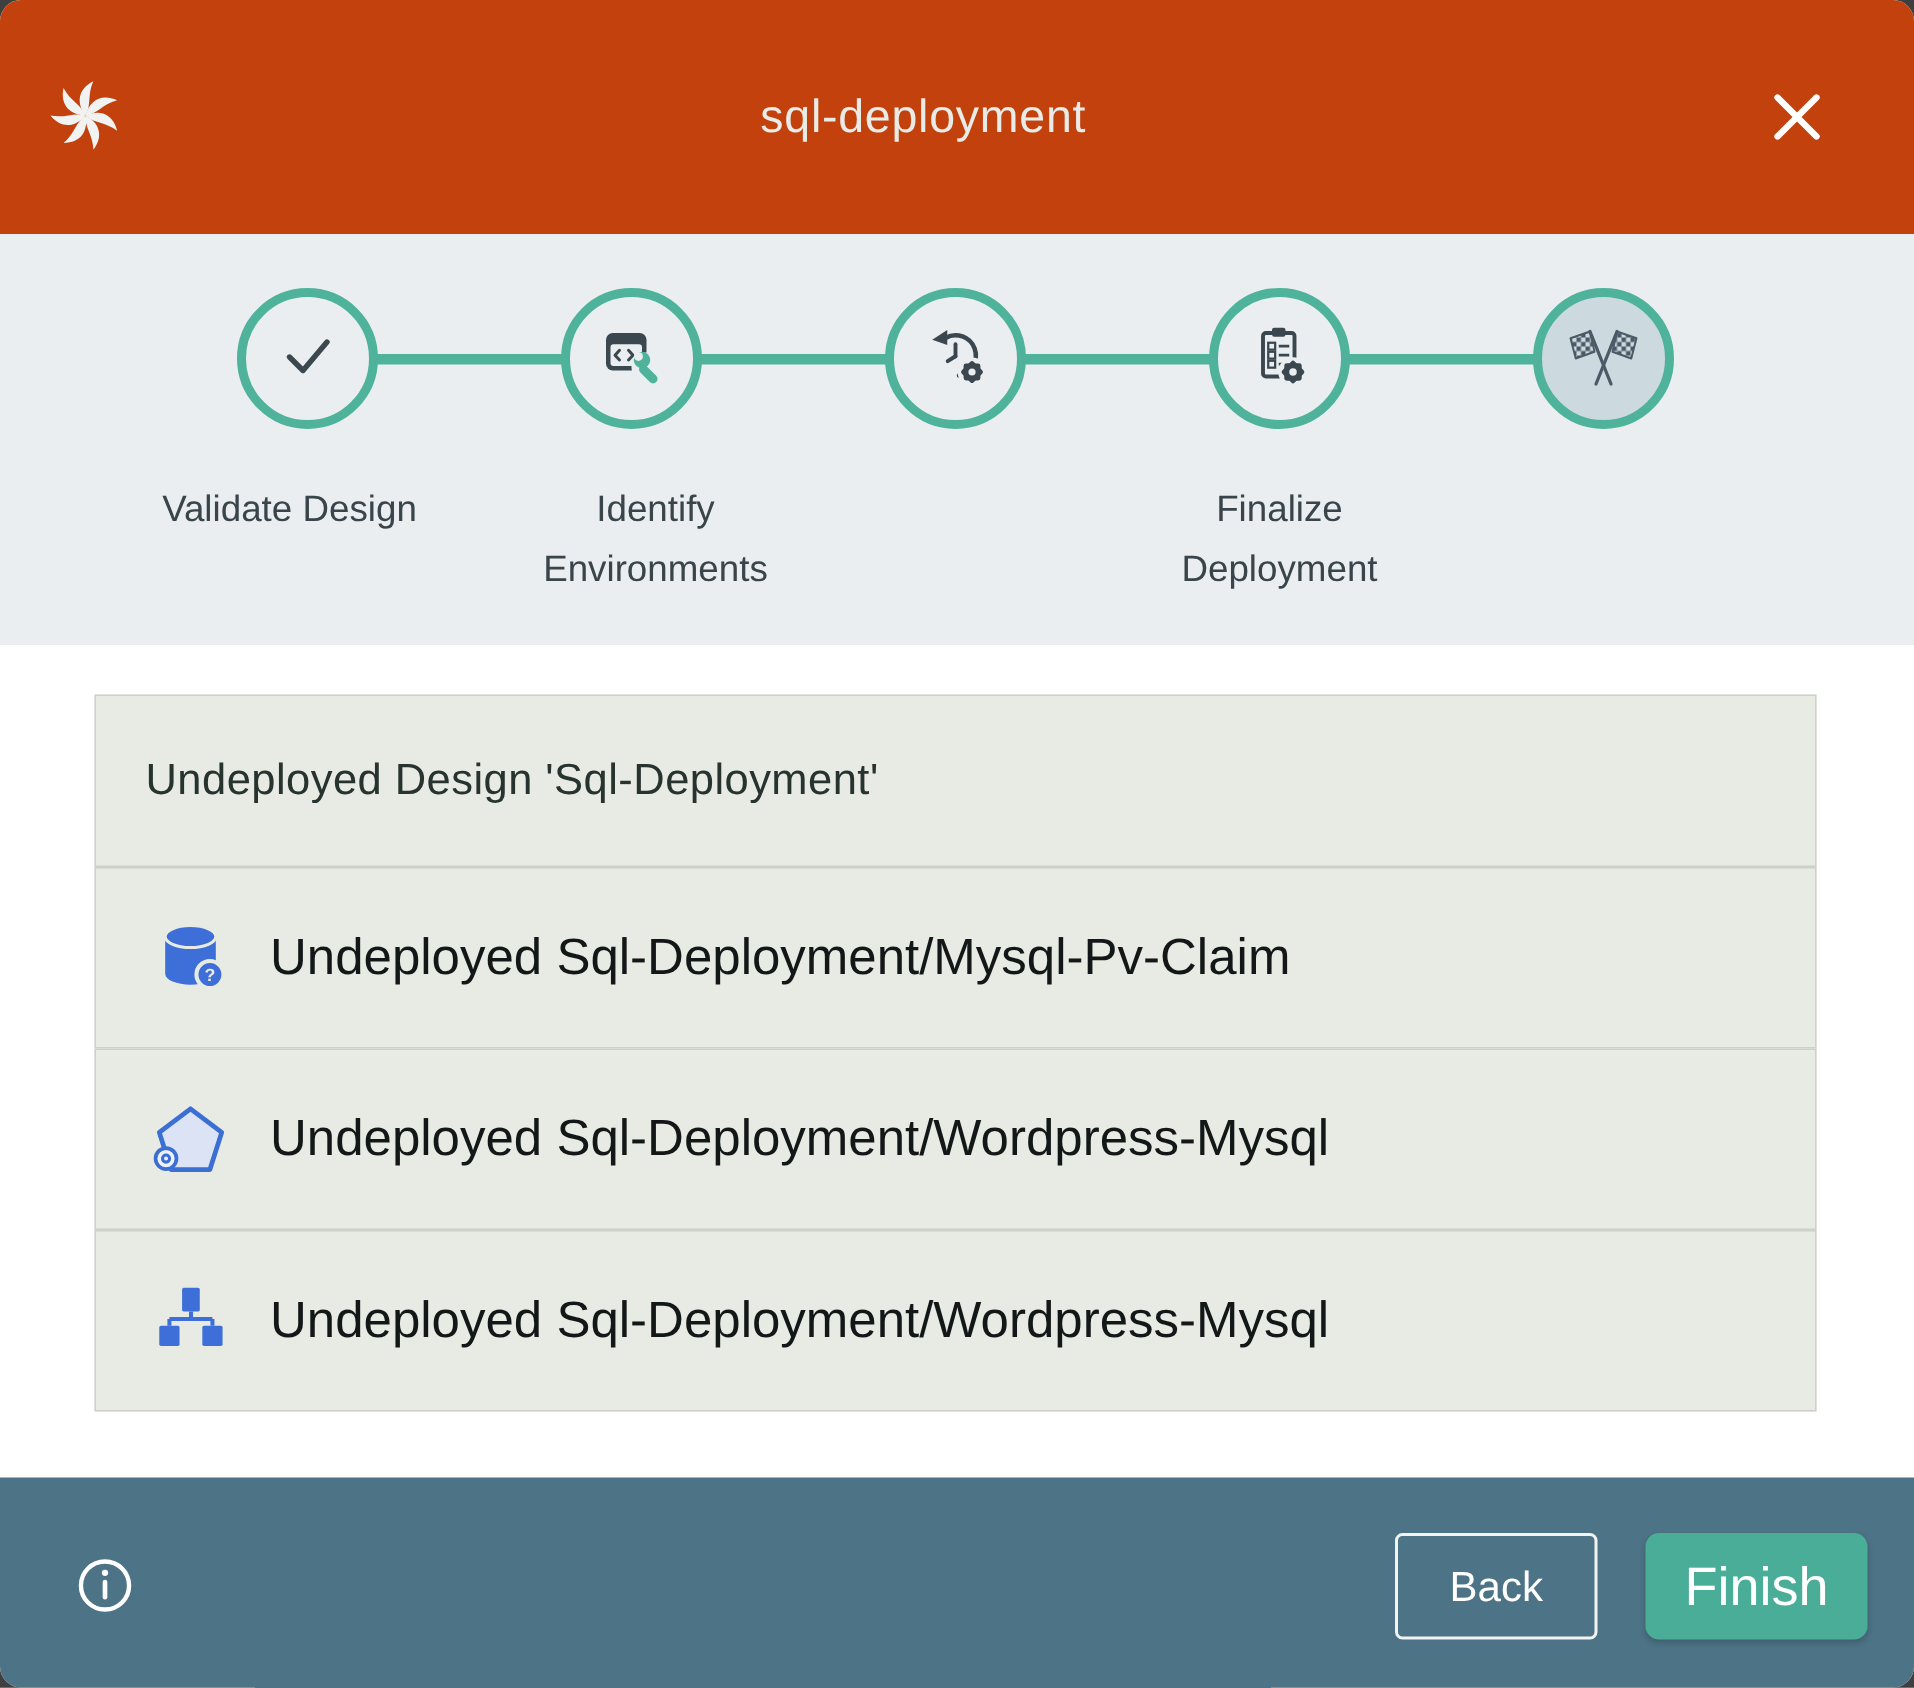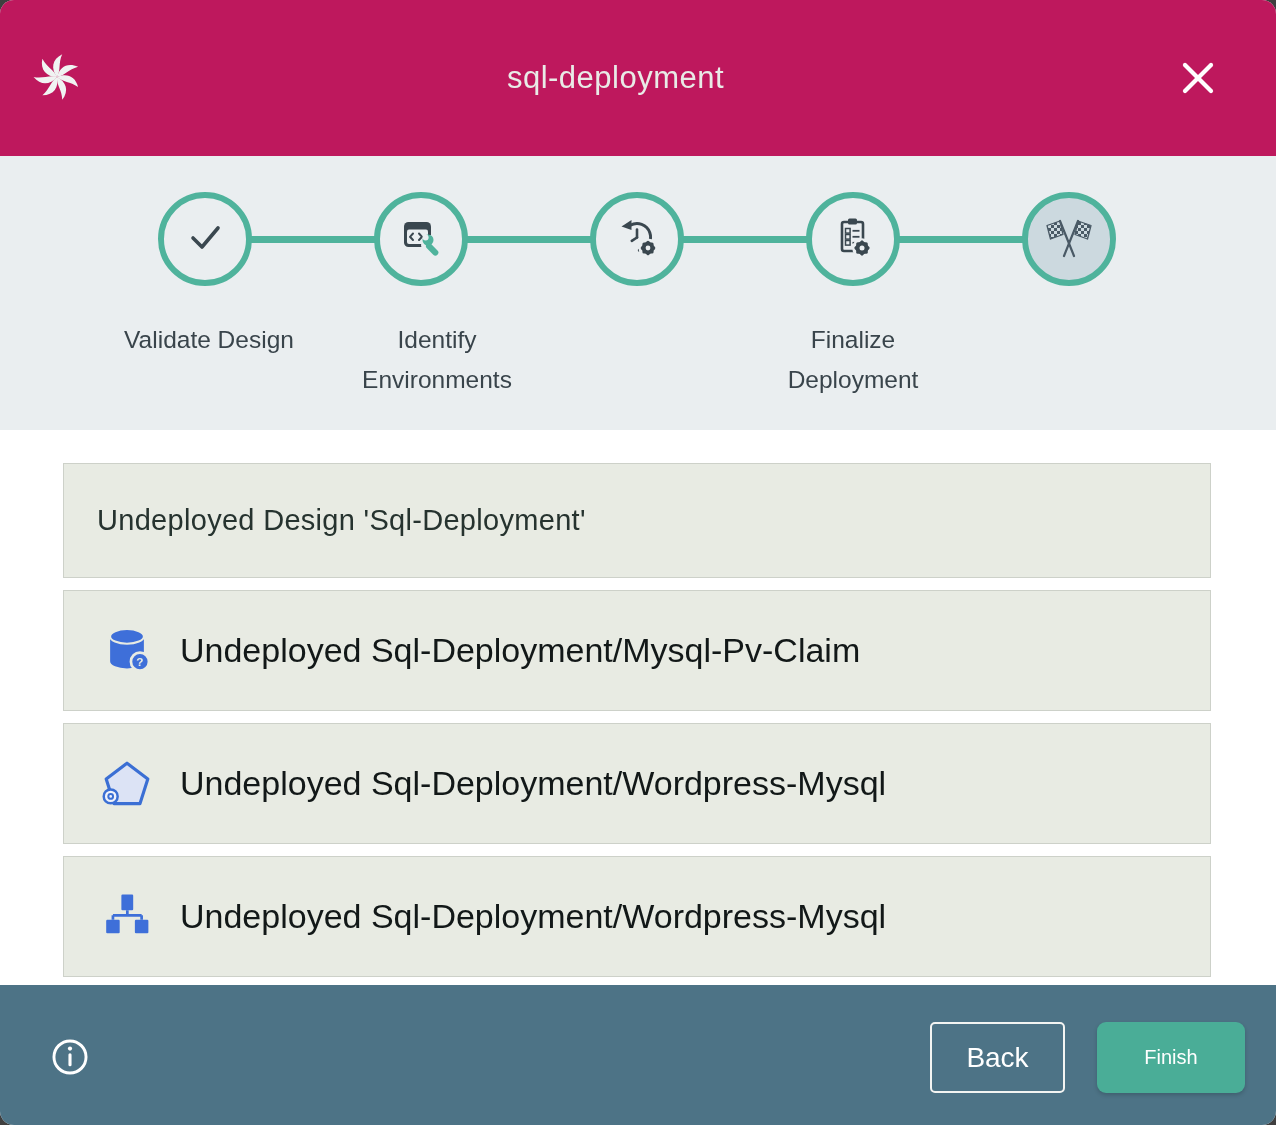"sql-deployment" .header { background: #be185d -> #c2410c }
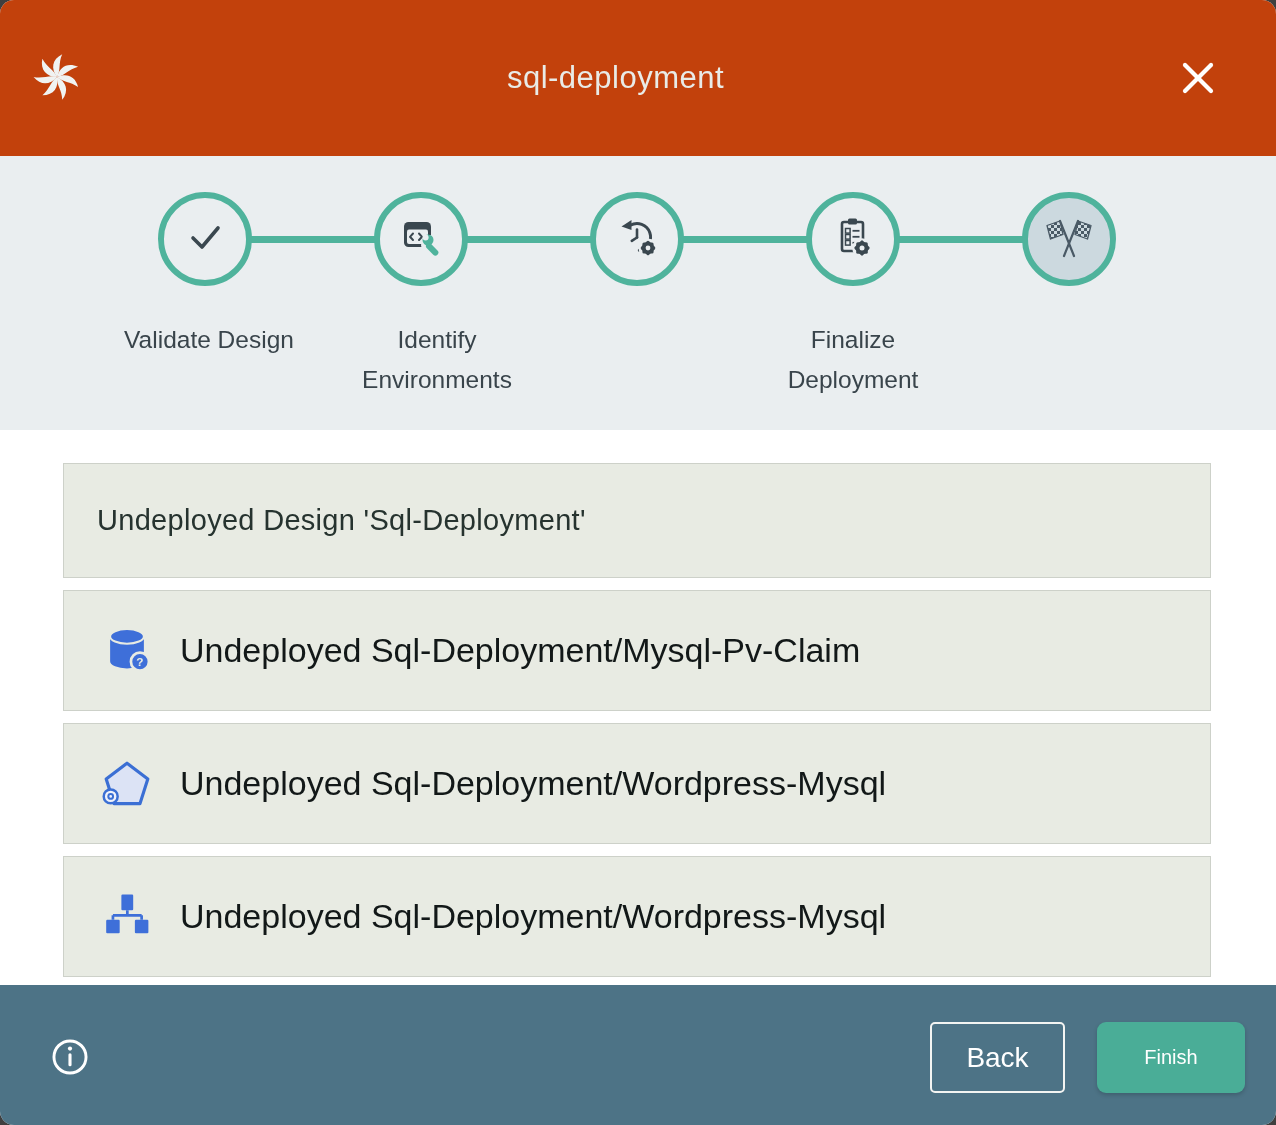"Validate Design" .l0 { left: 124px -> 108px }
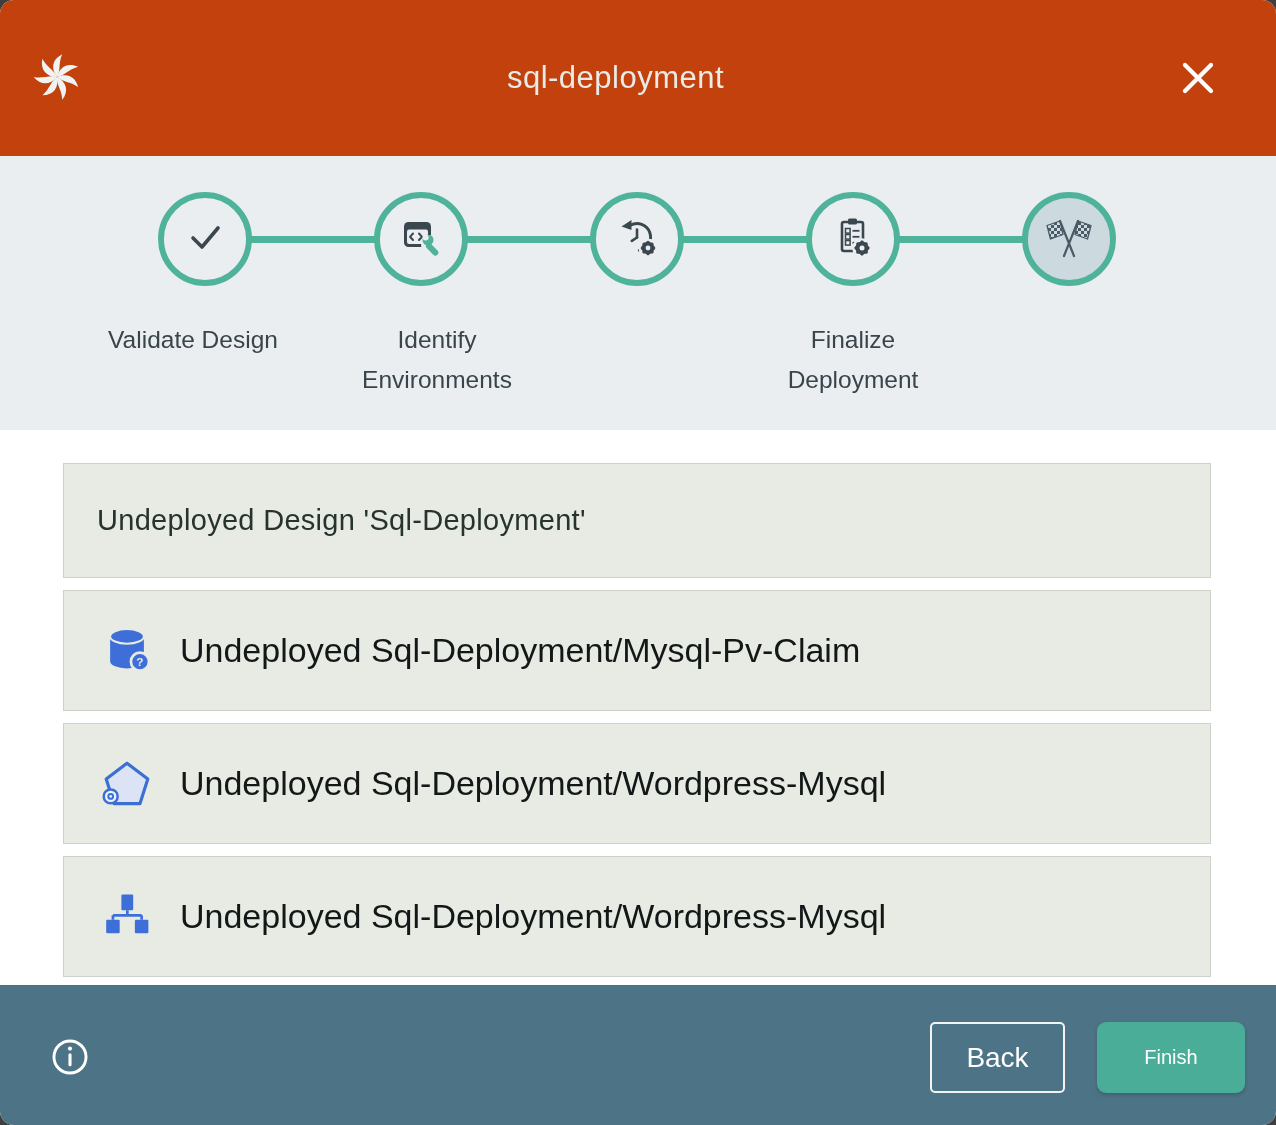"Undeployed Design 'Sql-Deployment'" .row { margin-bottom: 12px -> 0 }
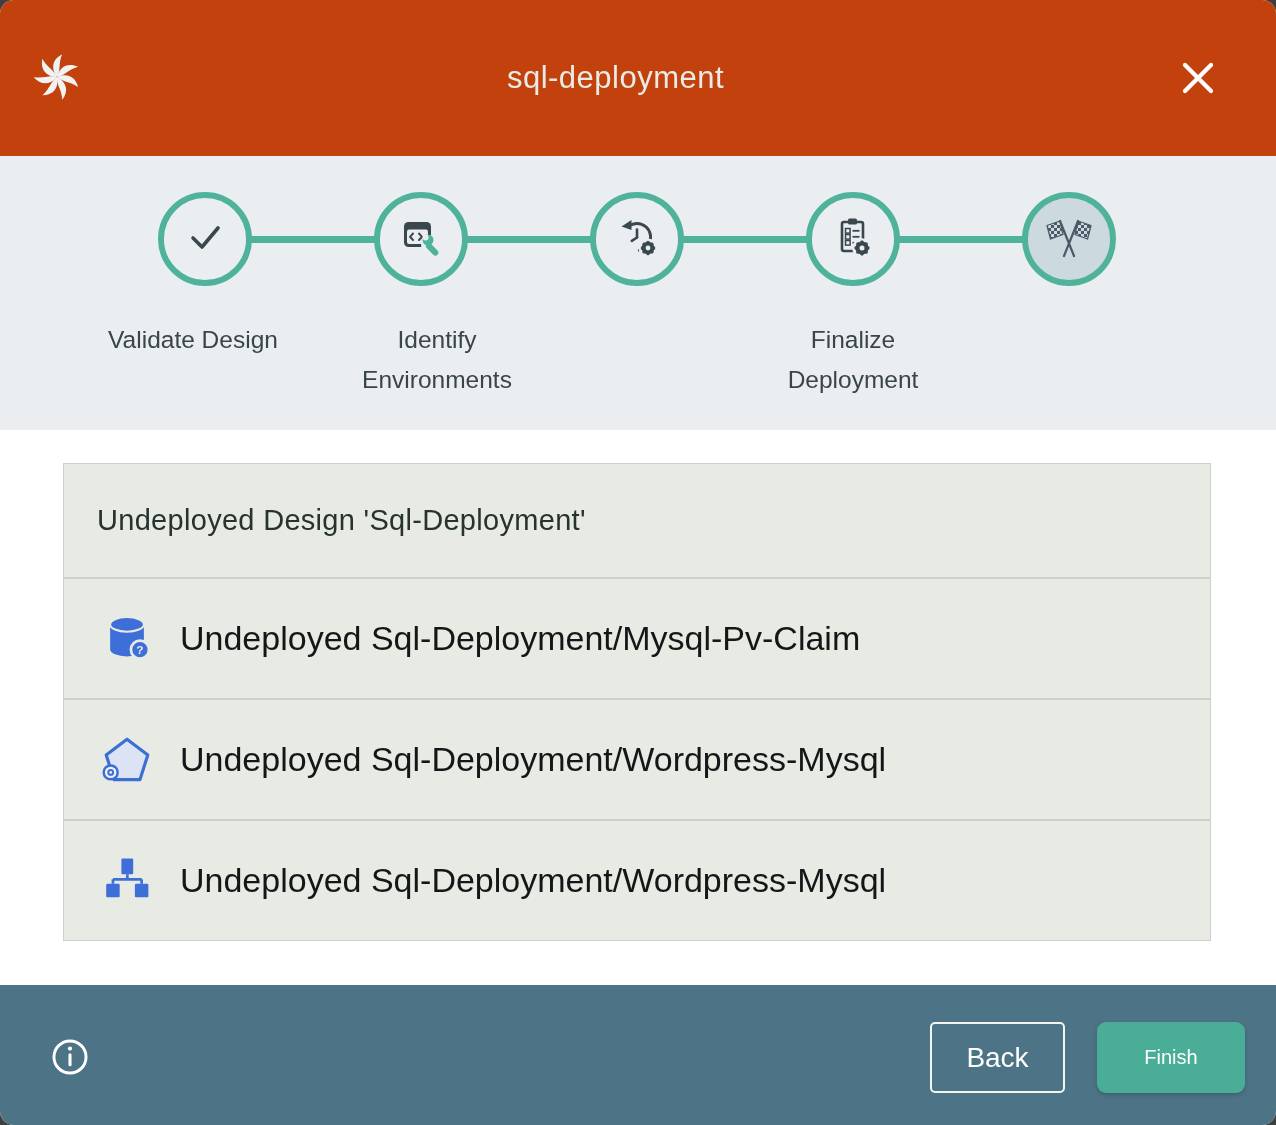"Finish" .finish-btn { font-size: 20px -> 36px }
